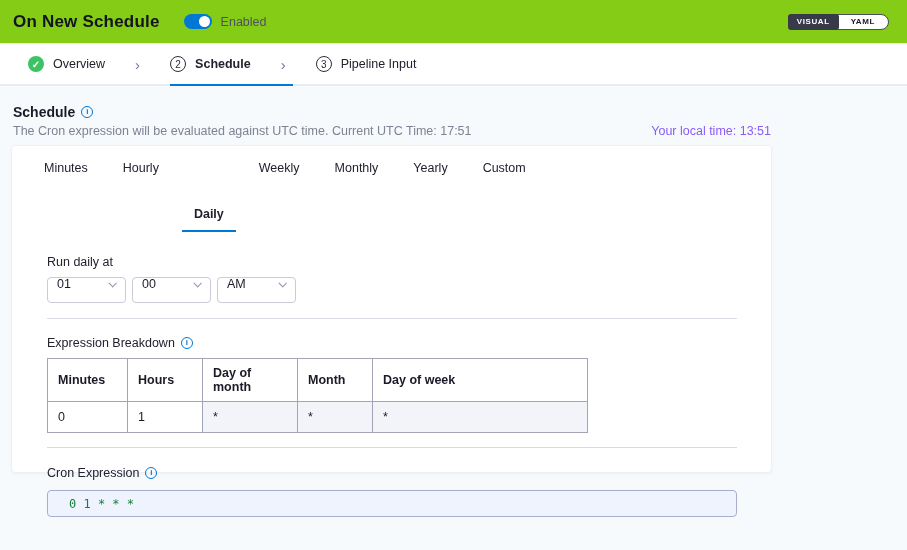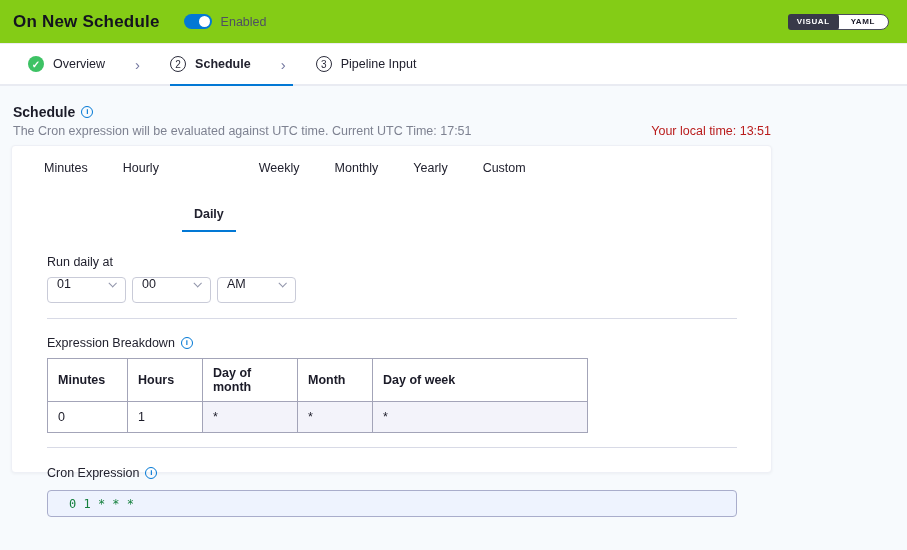"Your local time: 13:51" .local-time { color: #b91c1c -> #8b5cf6 }
